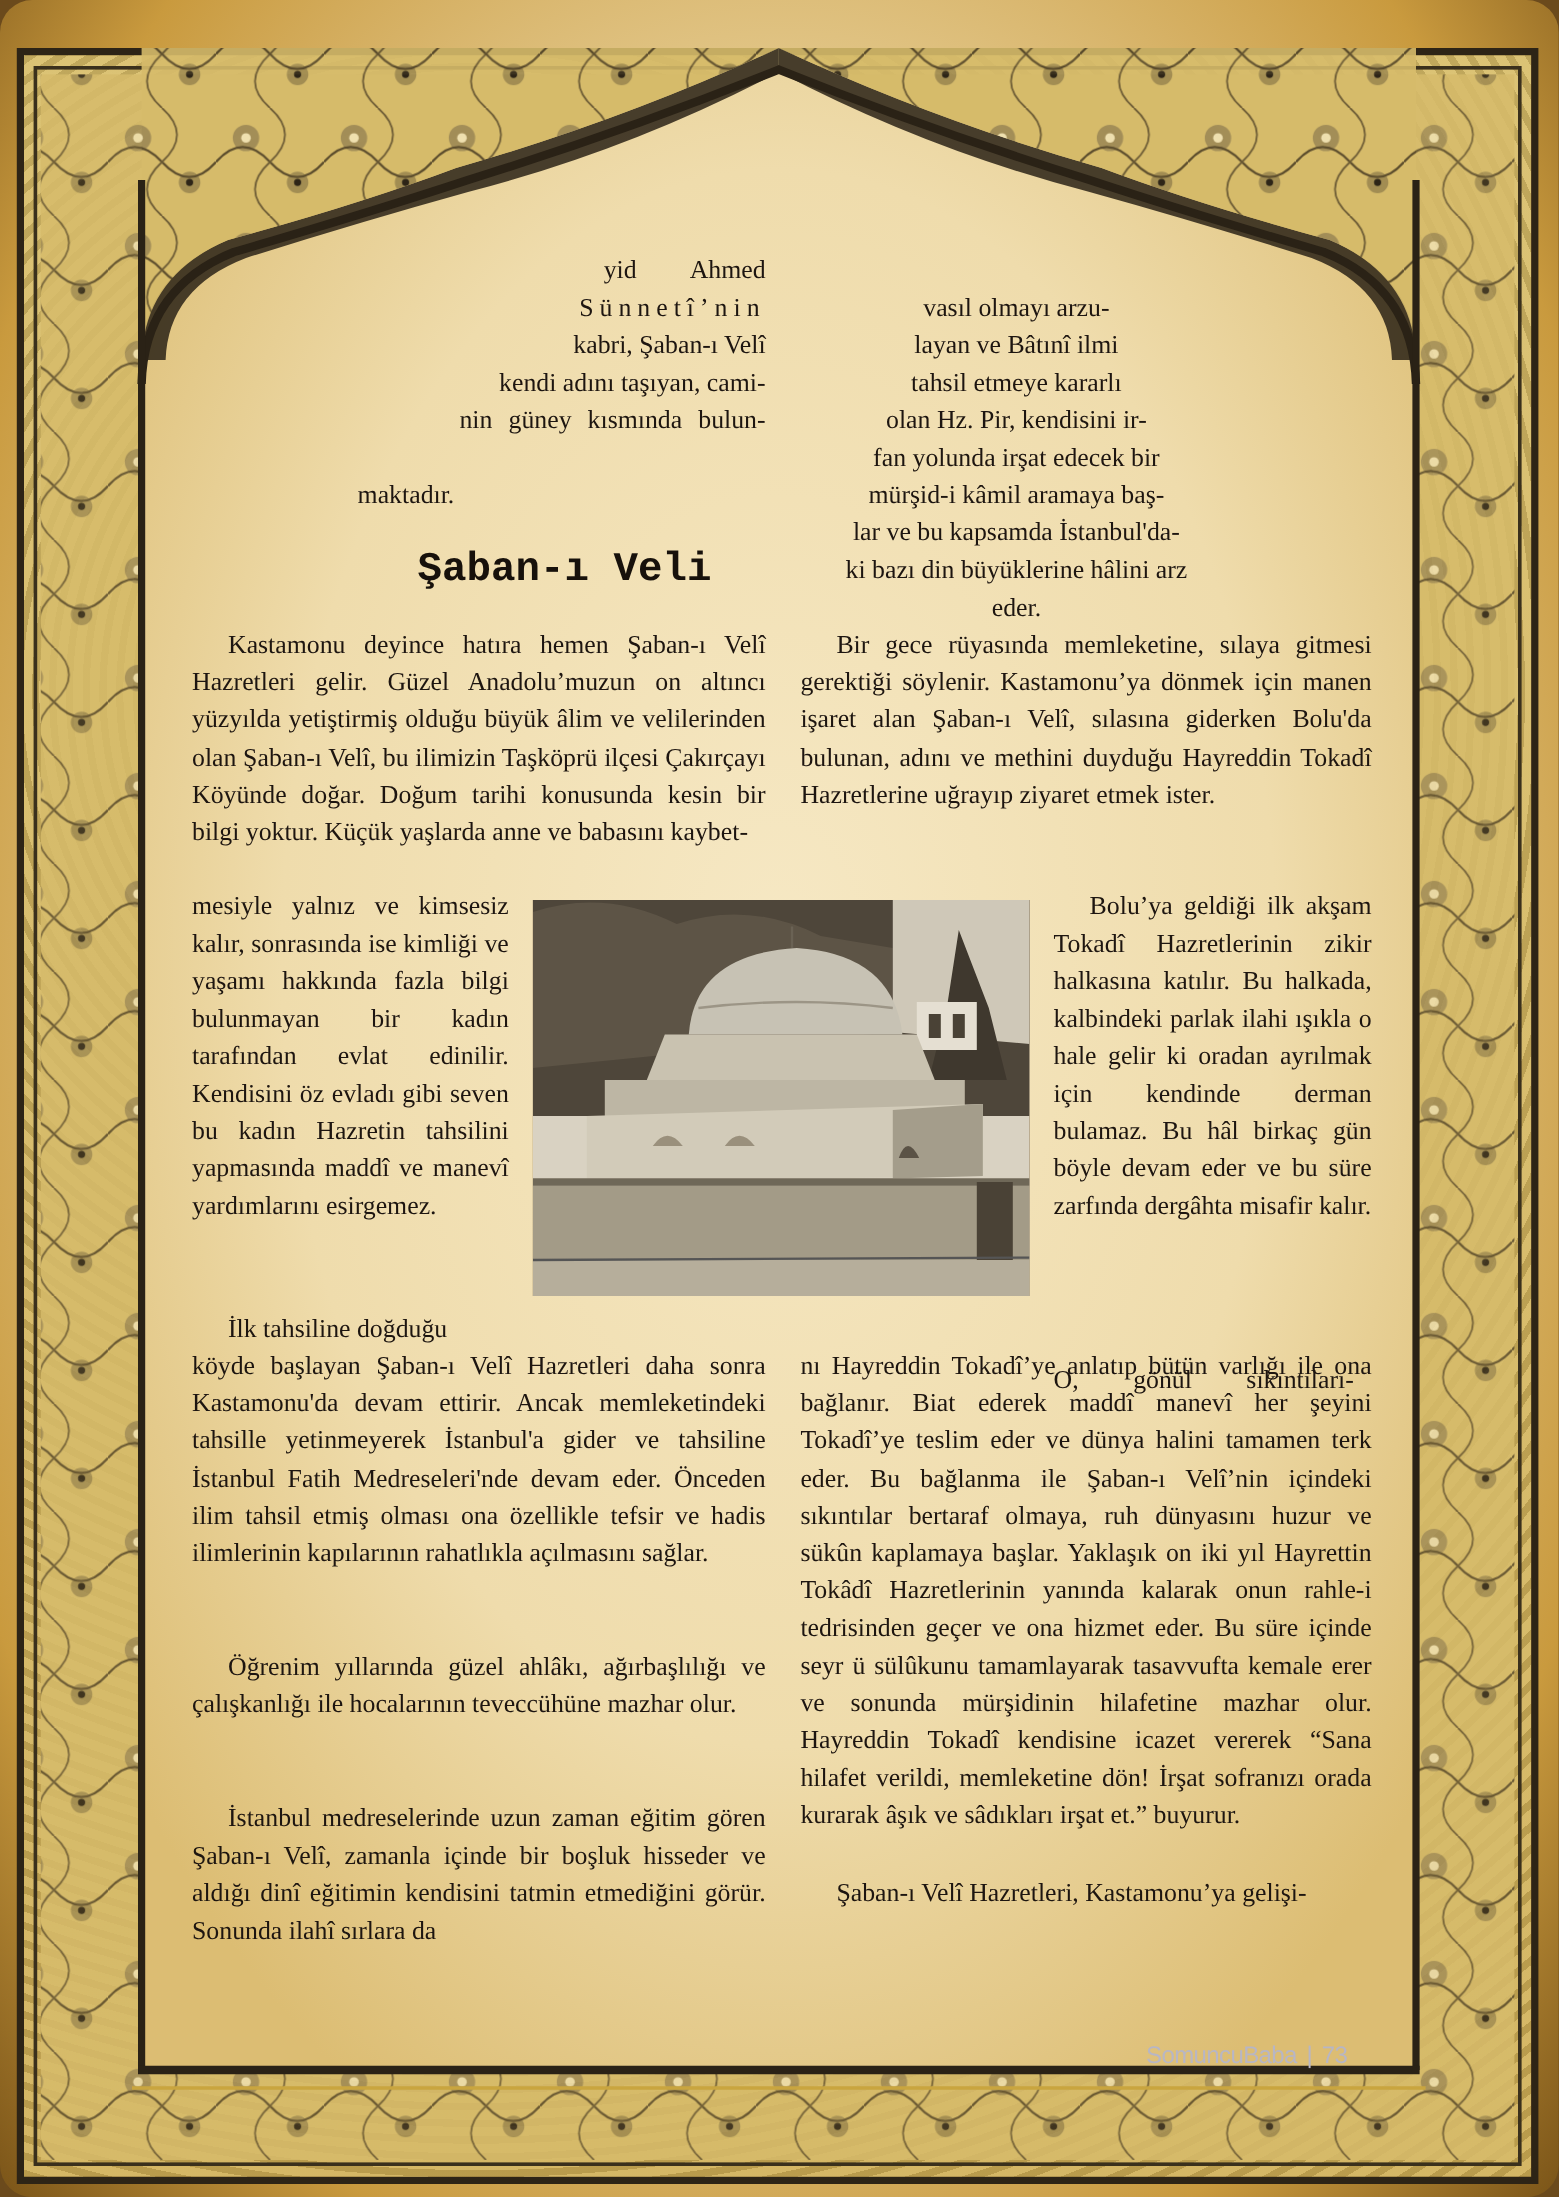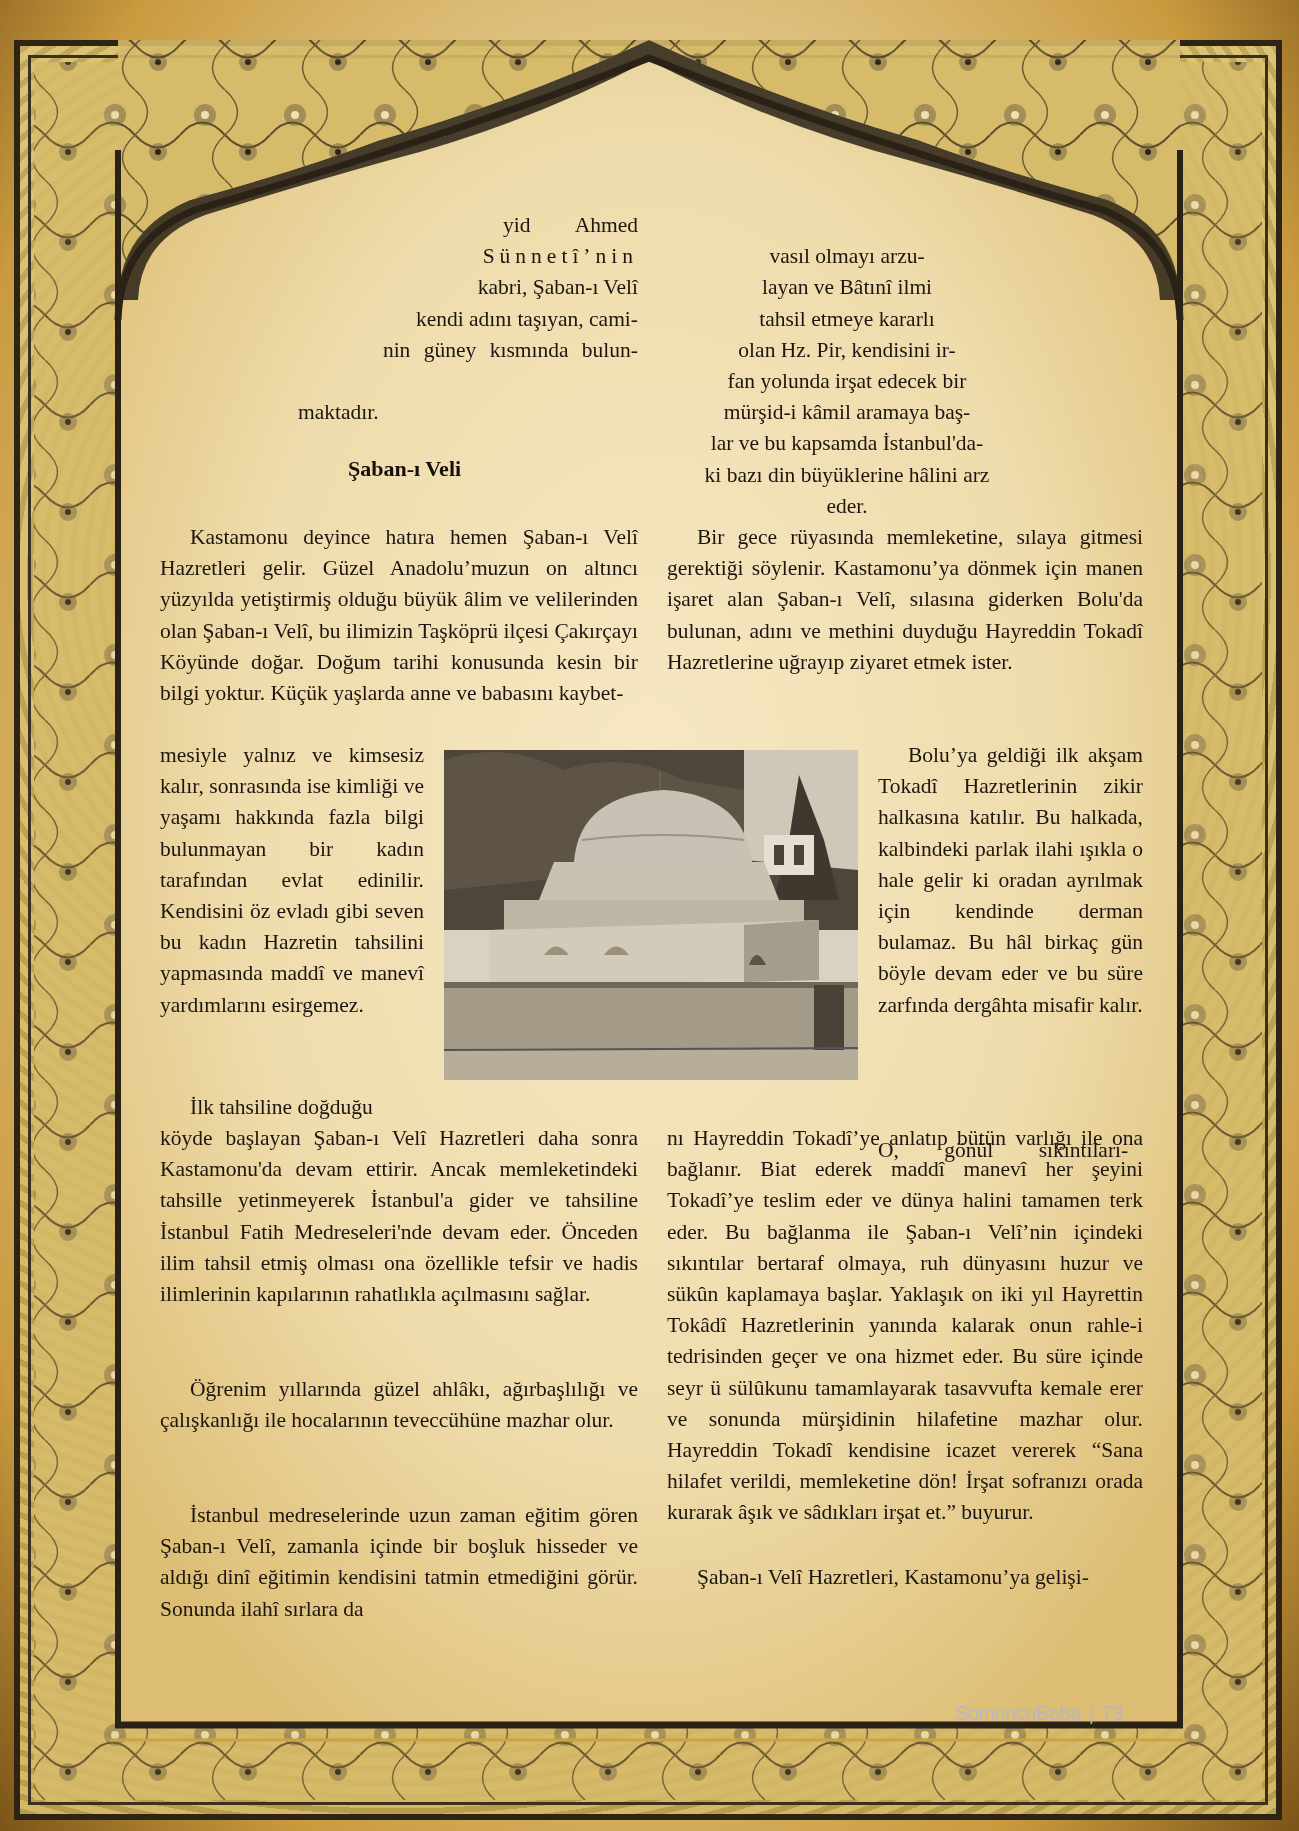"yid Ahmed" .page { border-radius: none -> 27px }
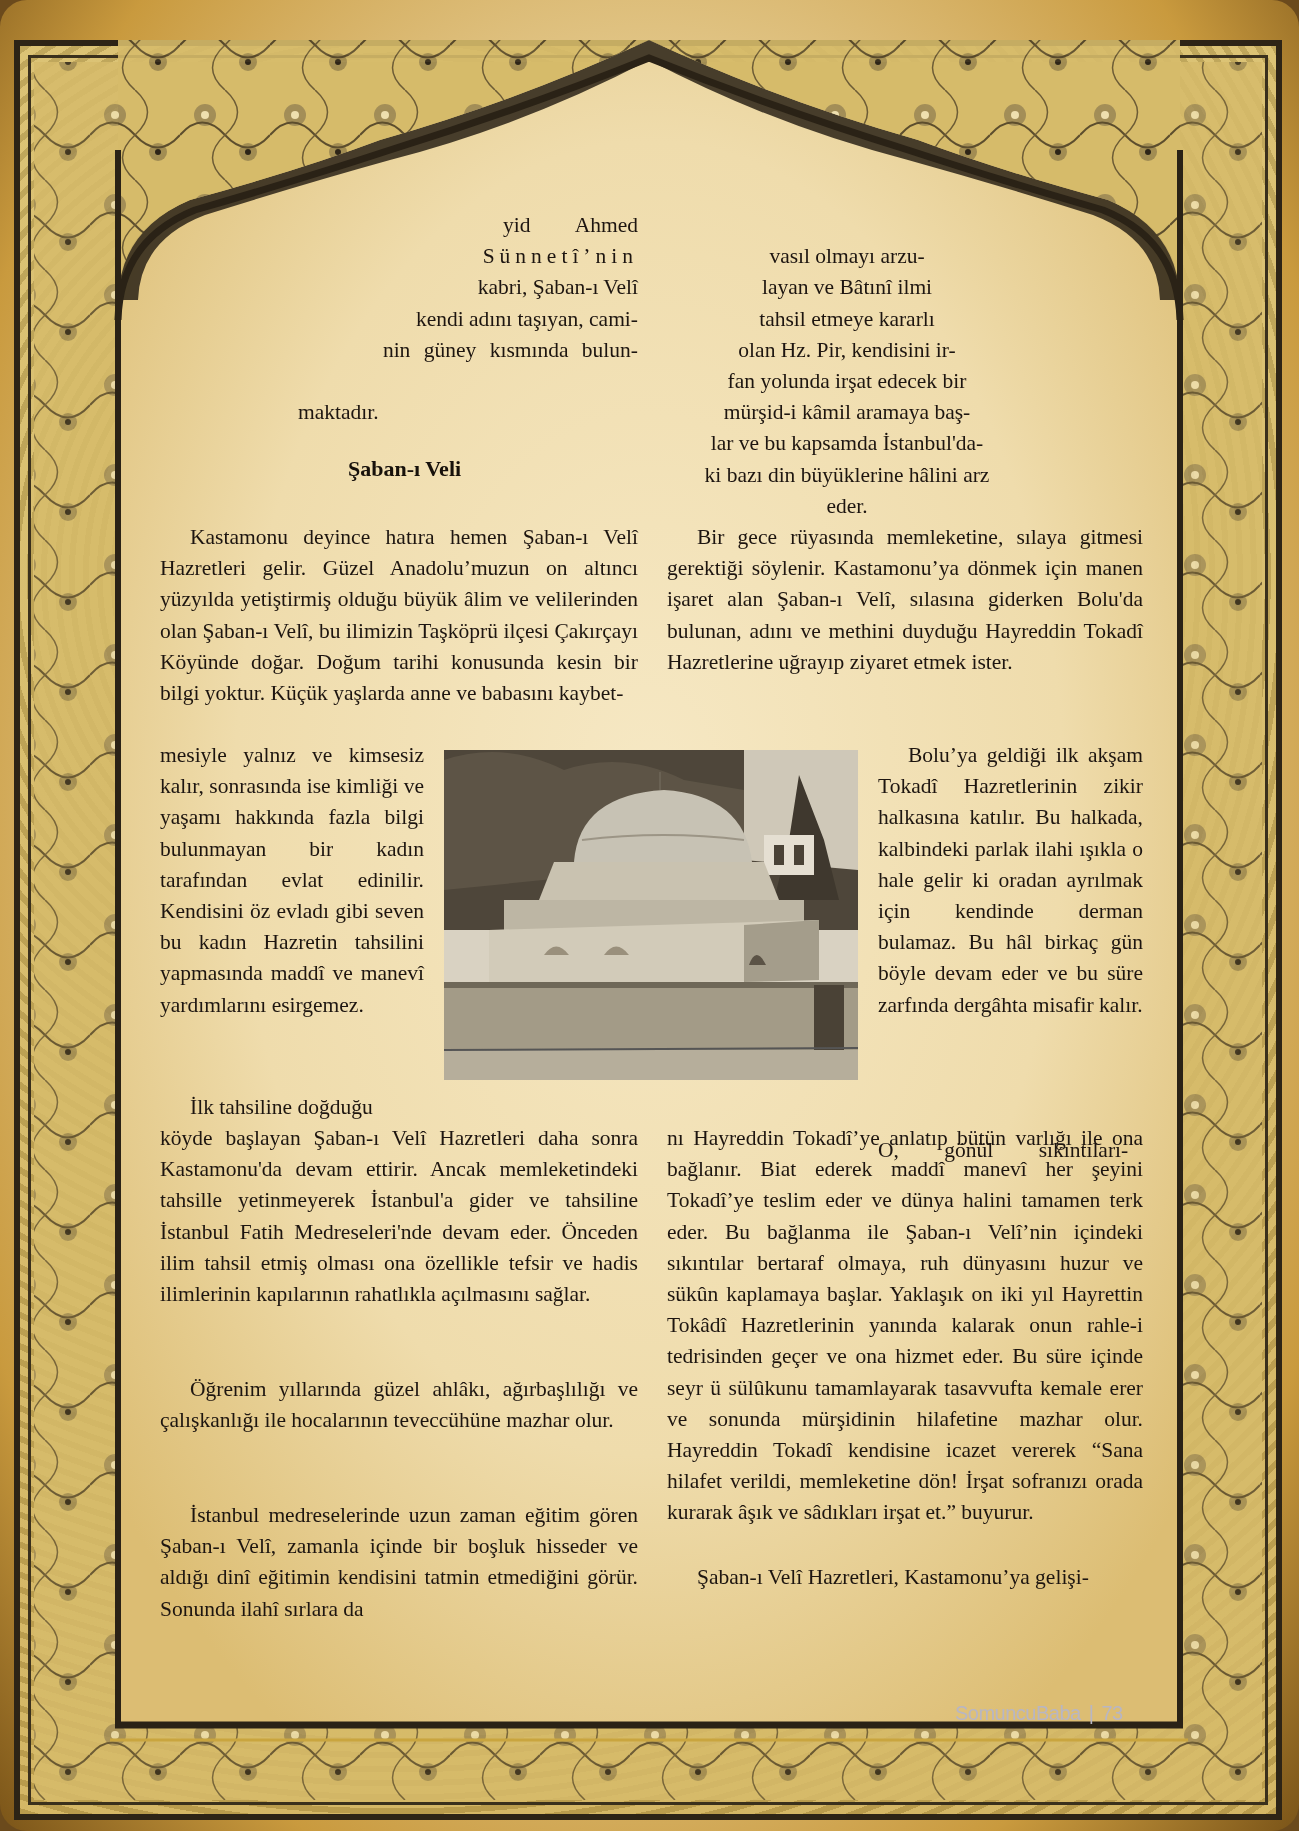"Şaban-ı Veli" .heading { font-family: Liberation Serif, serif -> Liberation Mono, monospace; font-size: 22px -> 34px }
